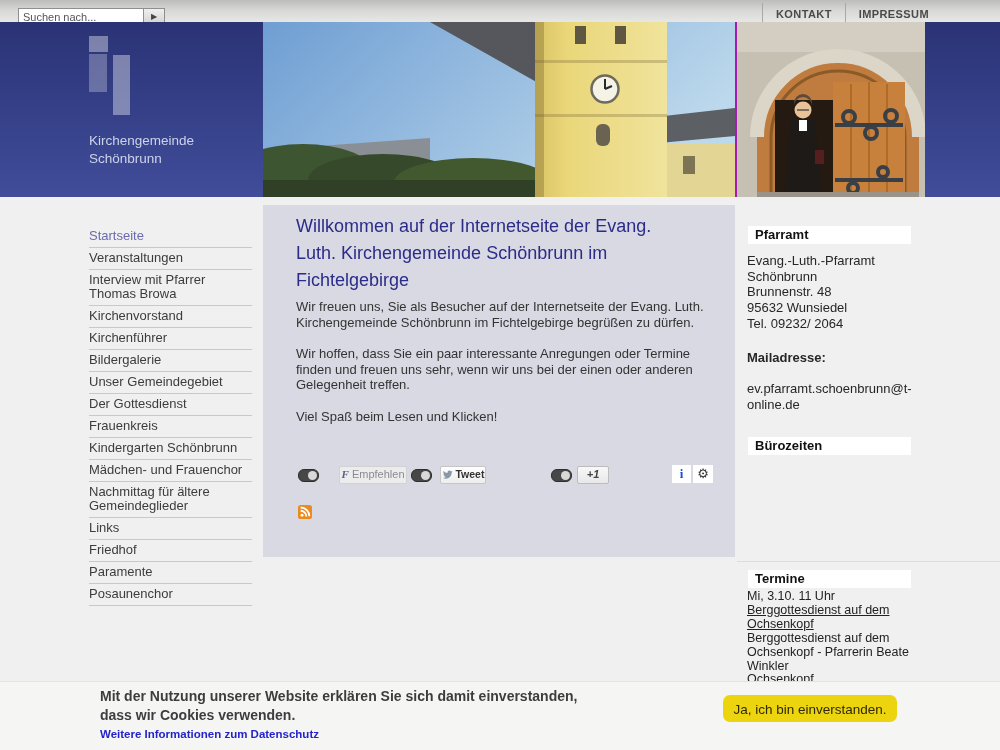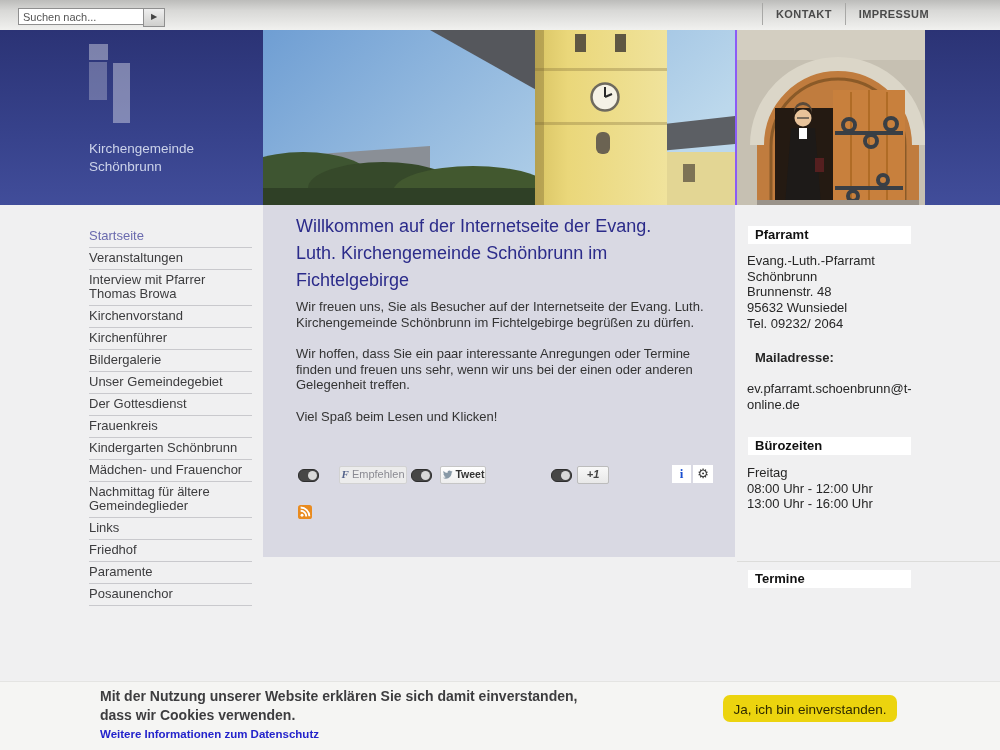"Kirchengemeinde" .band { background: #8b5cf6 -> #a21caf; top: 30px -> 22px }
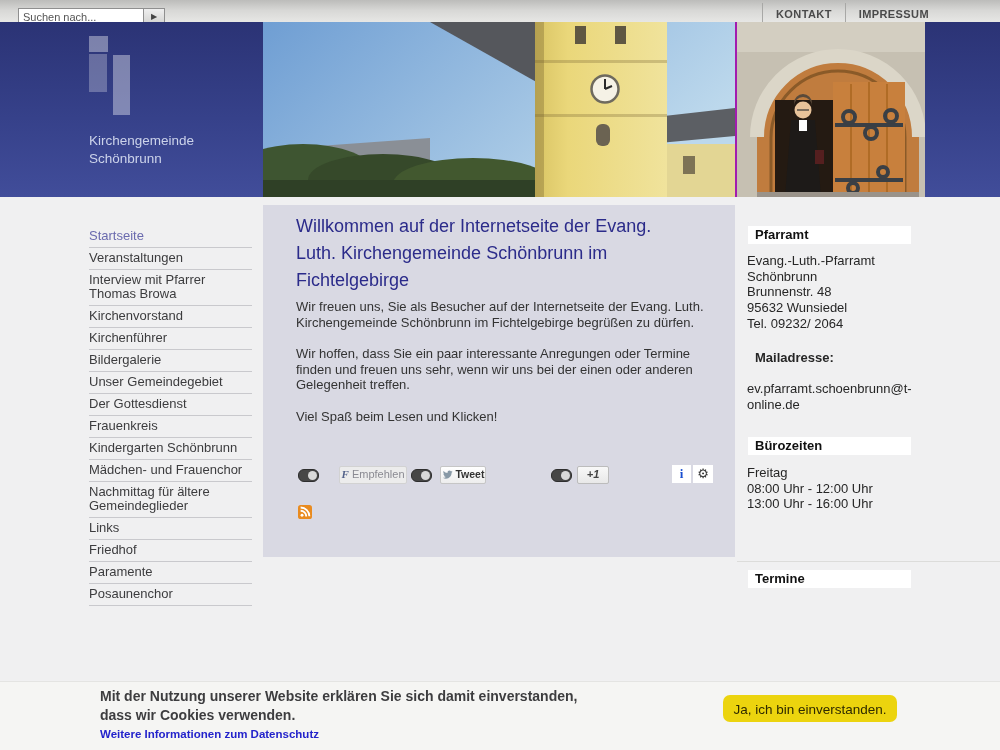"Mailadresse:" .mail-label { margin-left: 8px -> none }
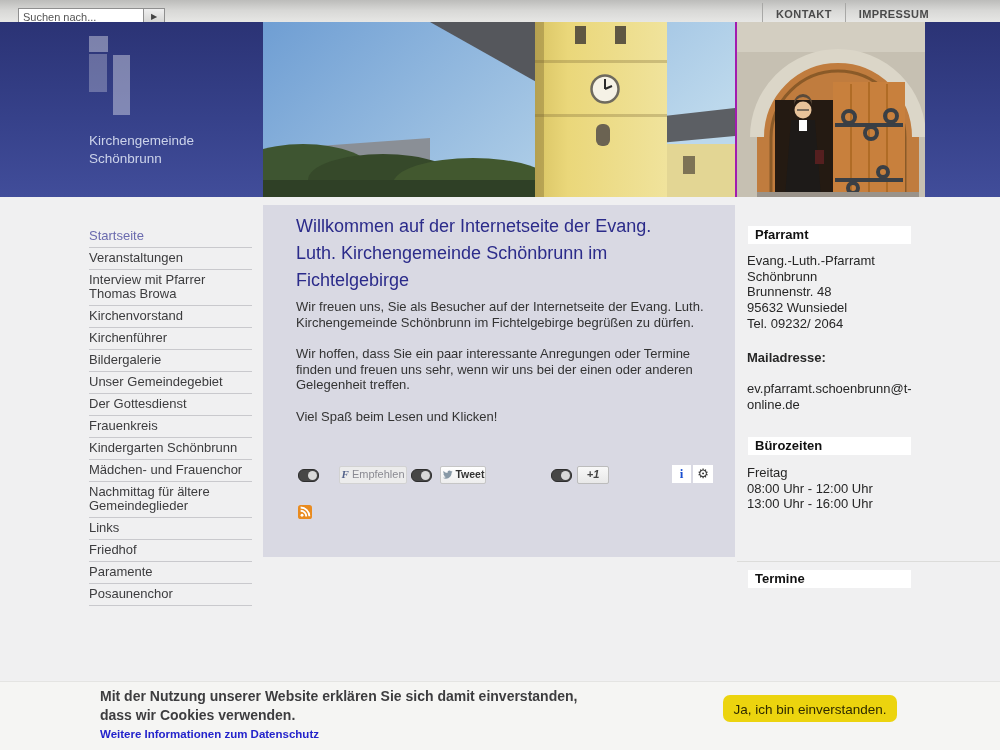"Freitag" div.sb-text { html: <div> <div>Freitag</div> <div>08:00 Uhr - 12:00 Uhr</div> <div>13:00 Uhr - 16:00 Uhr</div> </div> -> none }
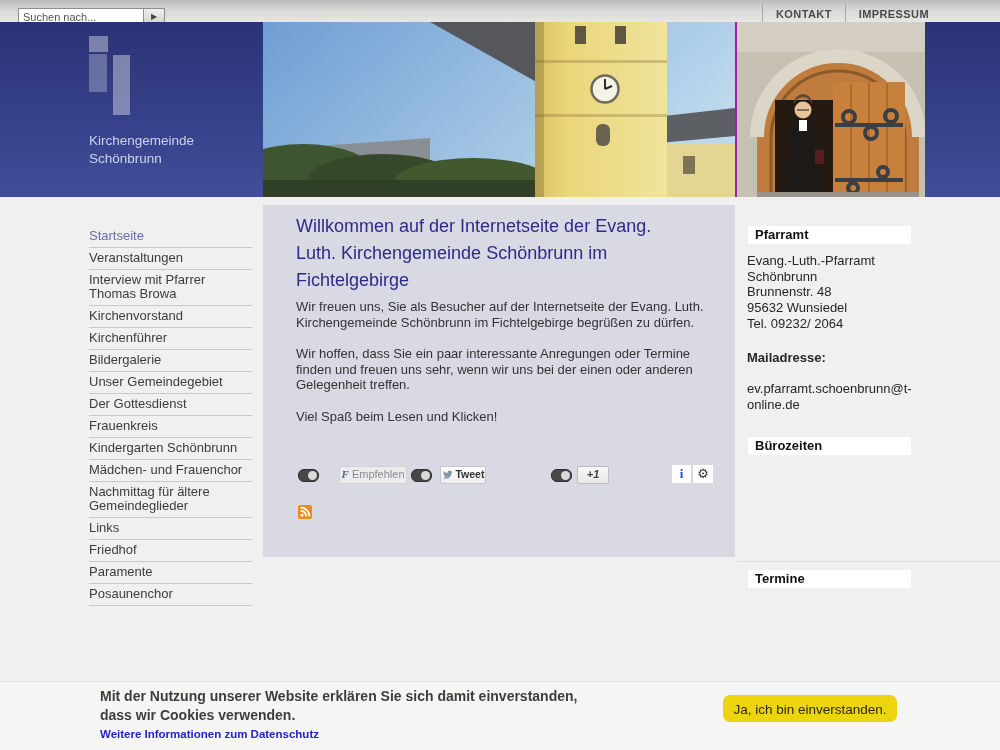"Mi, 3.10. 11 Uhr" div.sb-text { html: none -> <div> <div>Mi, 3.10. 11 Uhr</div> <a>Berggottesdienst auf dem Ochsenkopf</a> <div>Berggottesdienst auf dem Ochsenkopf - Pfarrerin Beate Winkler</div> <div>Ochsenkopf</div> </div> }
